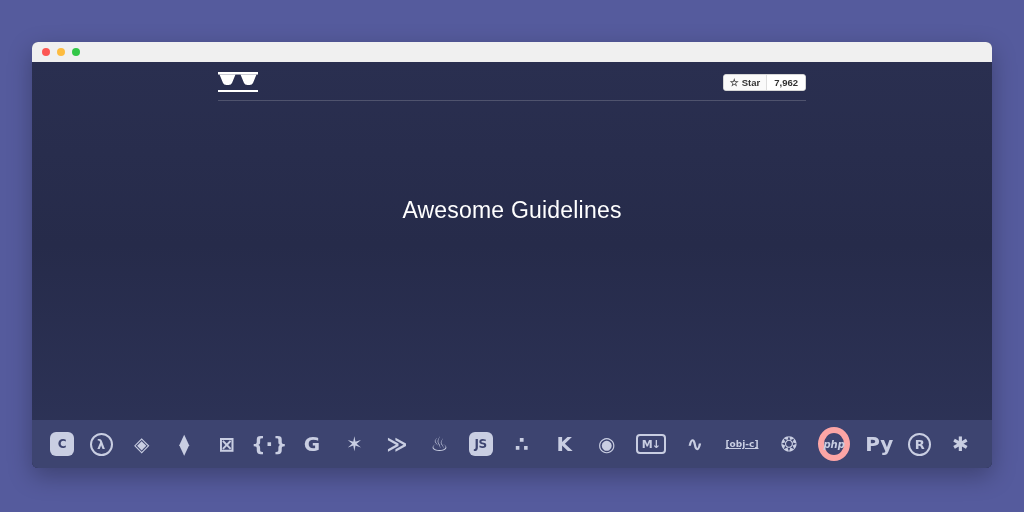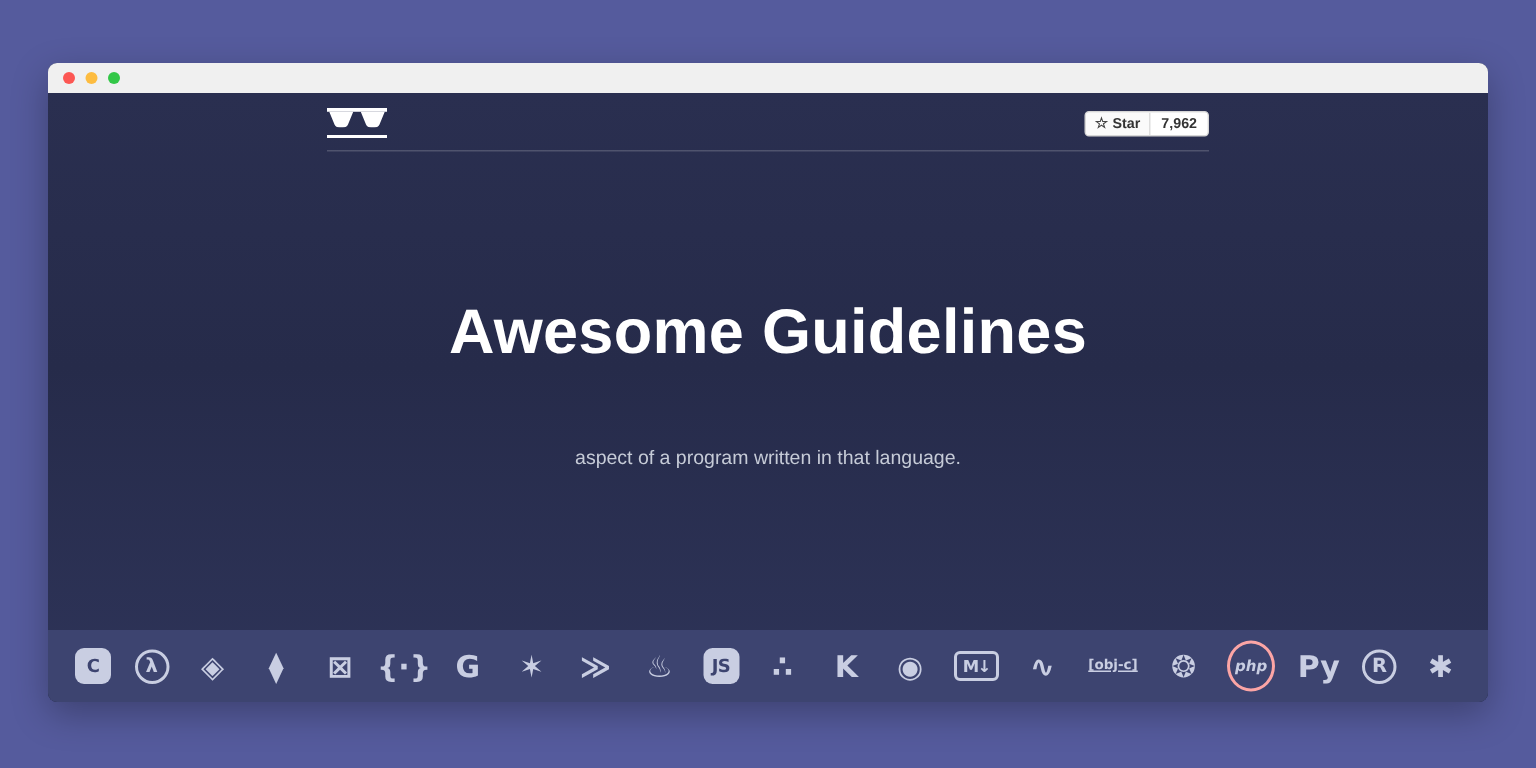"Awesome Guidelines" .hero h1 { font-size: 42px -> 23px; font-weight: 700 -> 400; margin: 0 0 6px -> 0 0 16px }
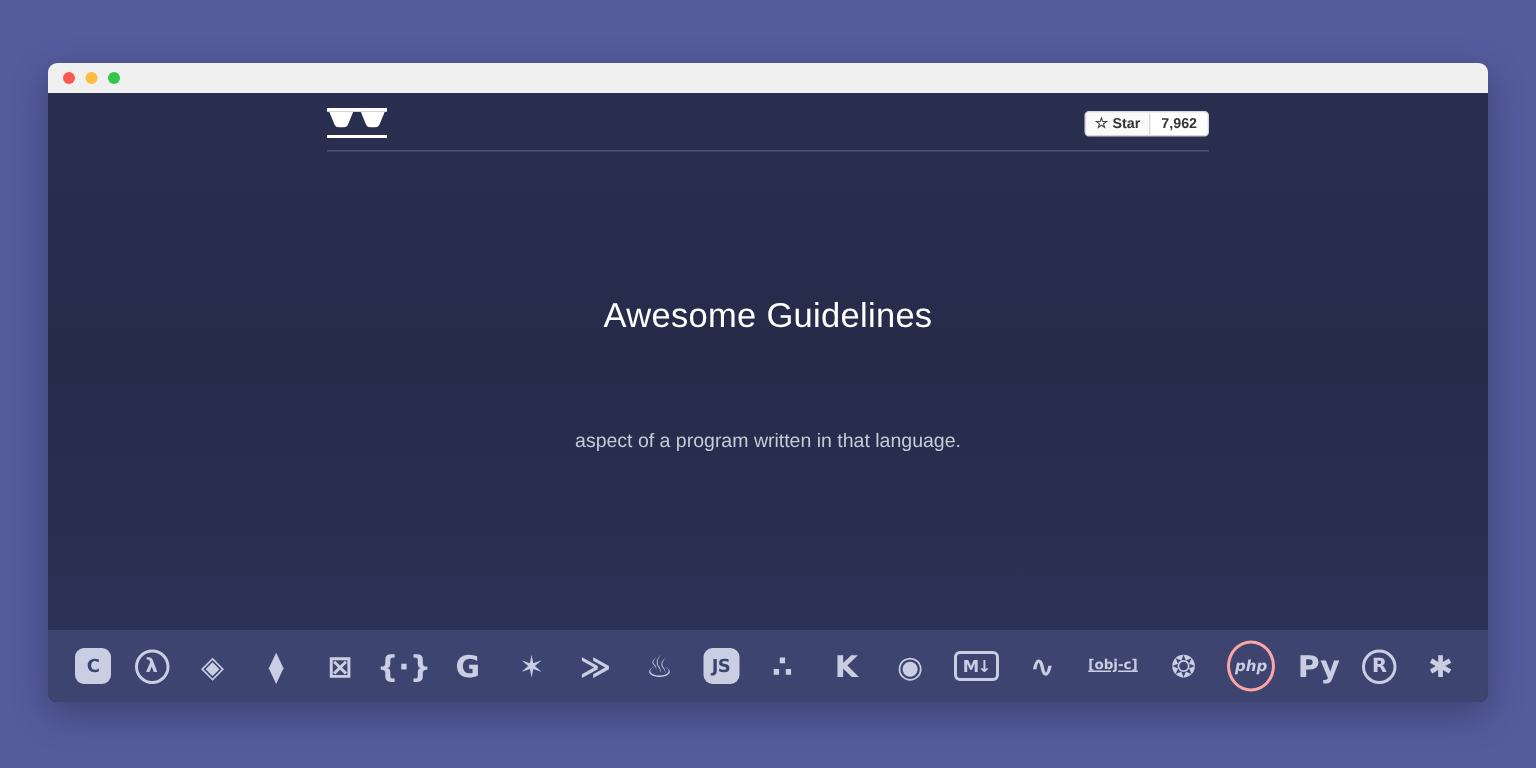"aspect of a program written" span { html: <span>aspect of a program written in that language.</span> -> none }
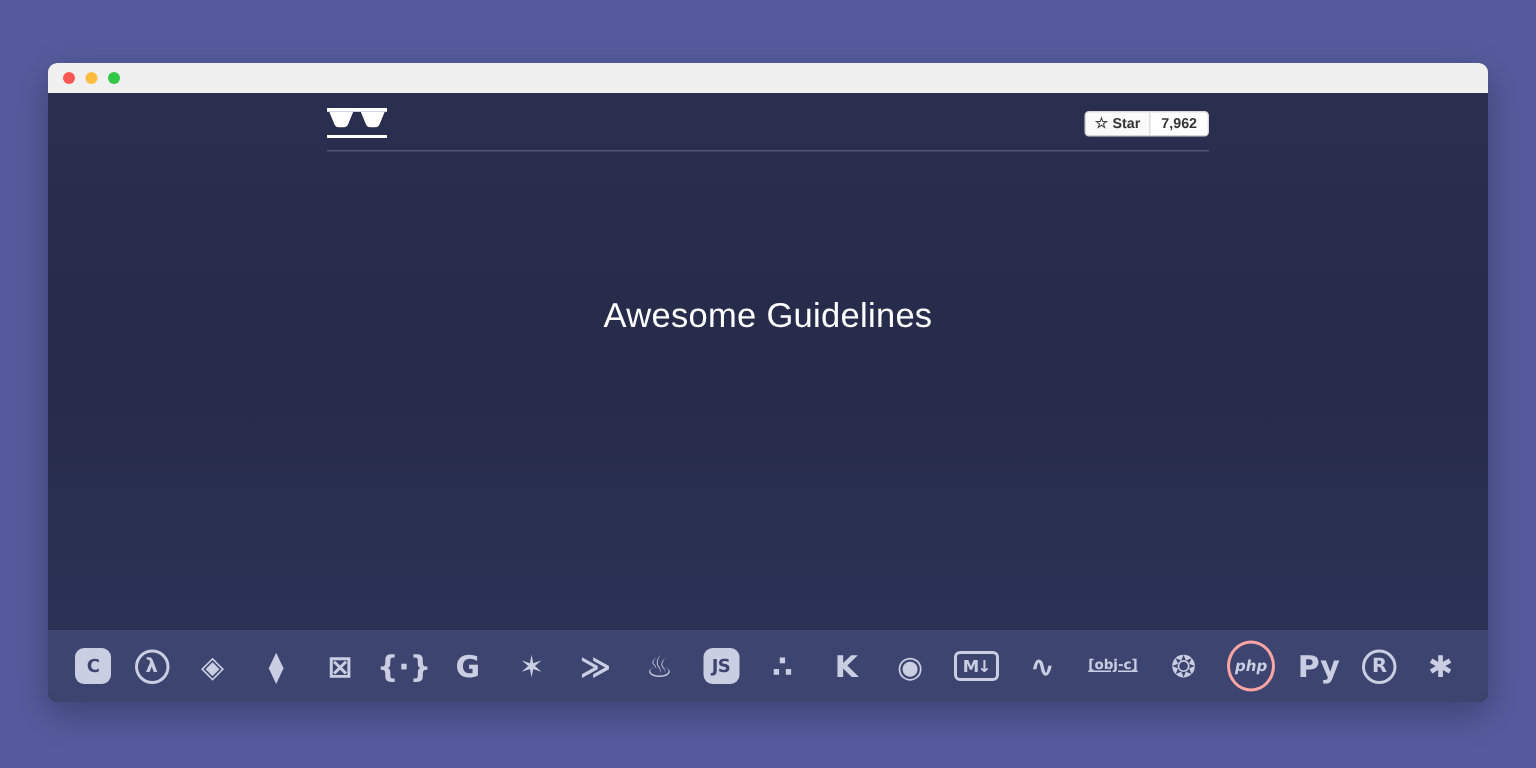"php" .lang-icon.oval { border: 2px solid #fca5a5 -> 6px solid #fca5a5 }
